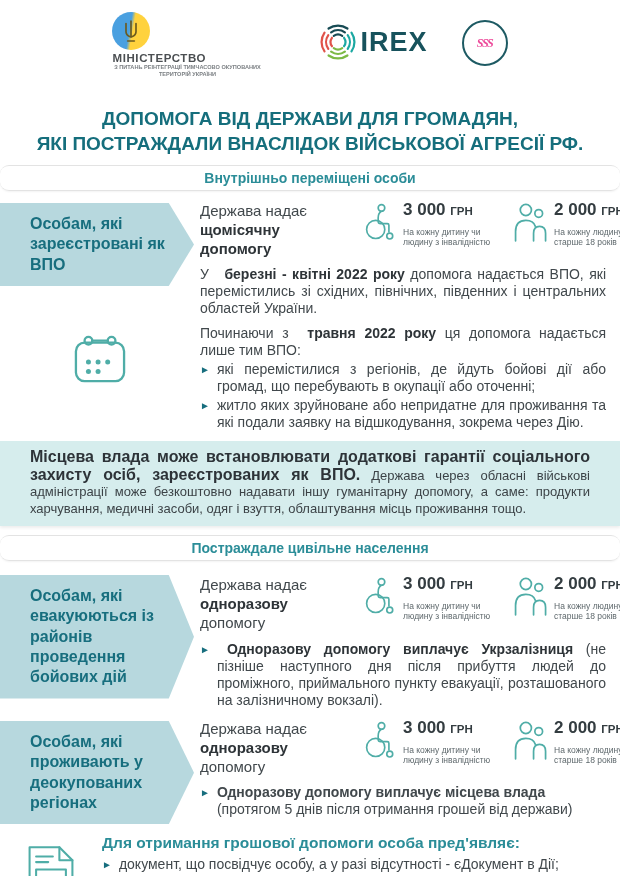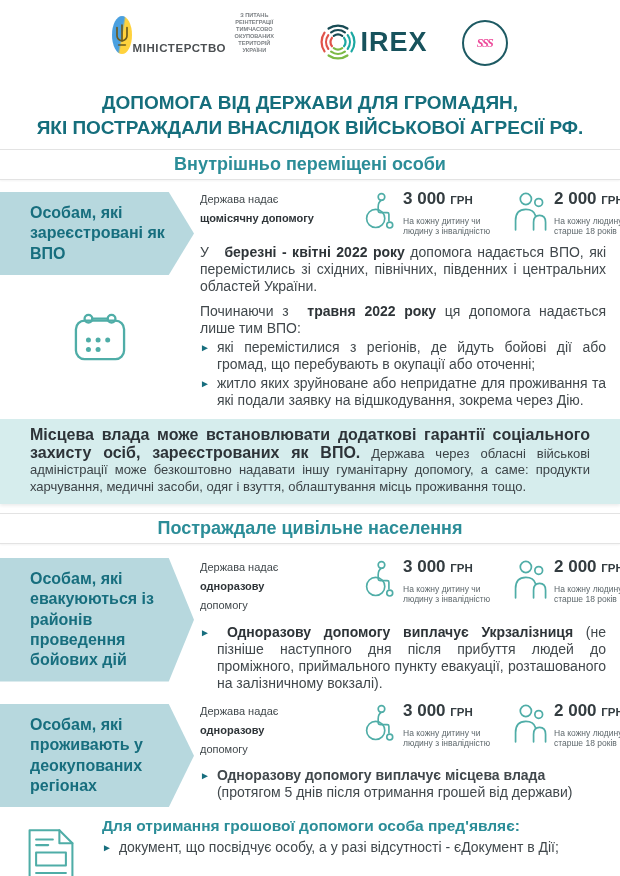"МІНІСТЕРСТВО" .min-logo { align-items: flex-end -> flex-start; flex-direction: row -> column }
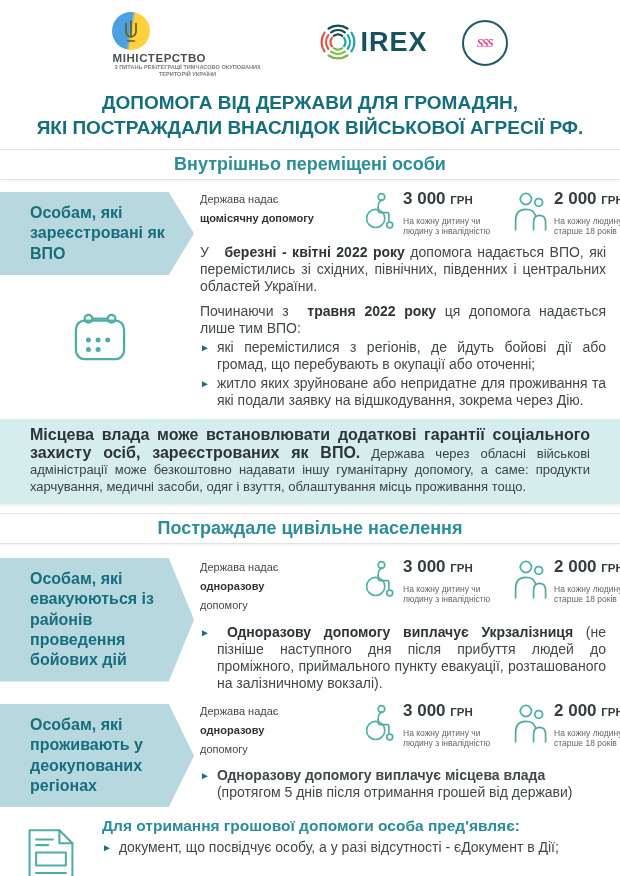"ДОПОМОГА ВІД ДЕРЖАВИ ДЛЯ ГРОМАДЯН," .title { margin-top: 8px -> 24px }
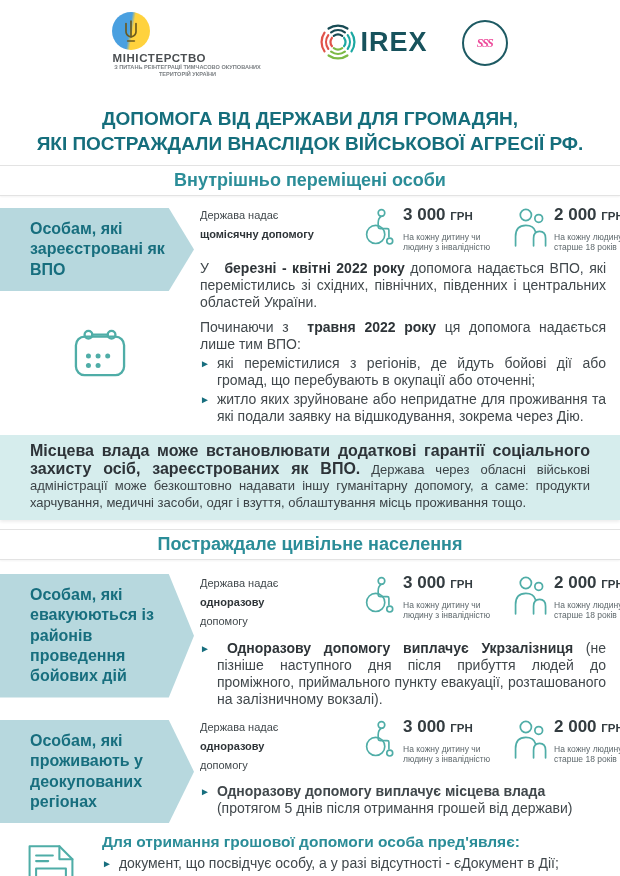"Внутрішньо переміщені особи" .sec-h { border-radius: none -> 9px; font-size: 18px -> 14px }
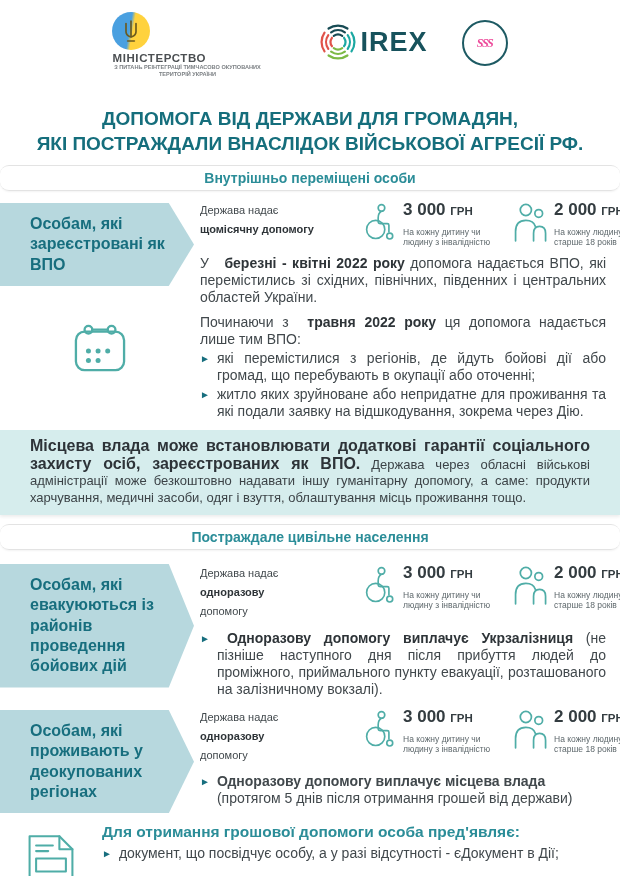"Держава надає" .provides { font-size: 11px -> 15px }
